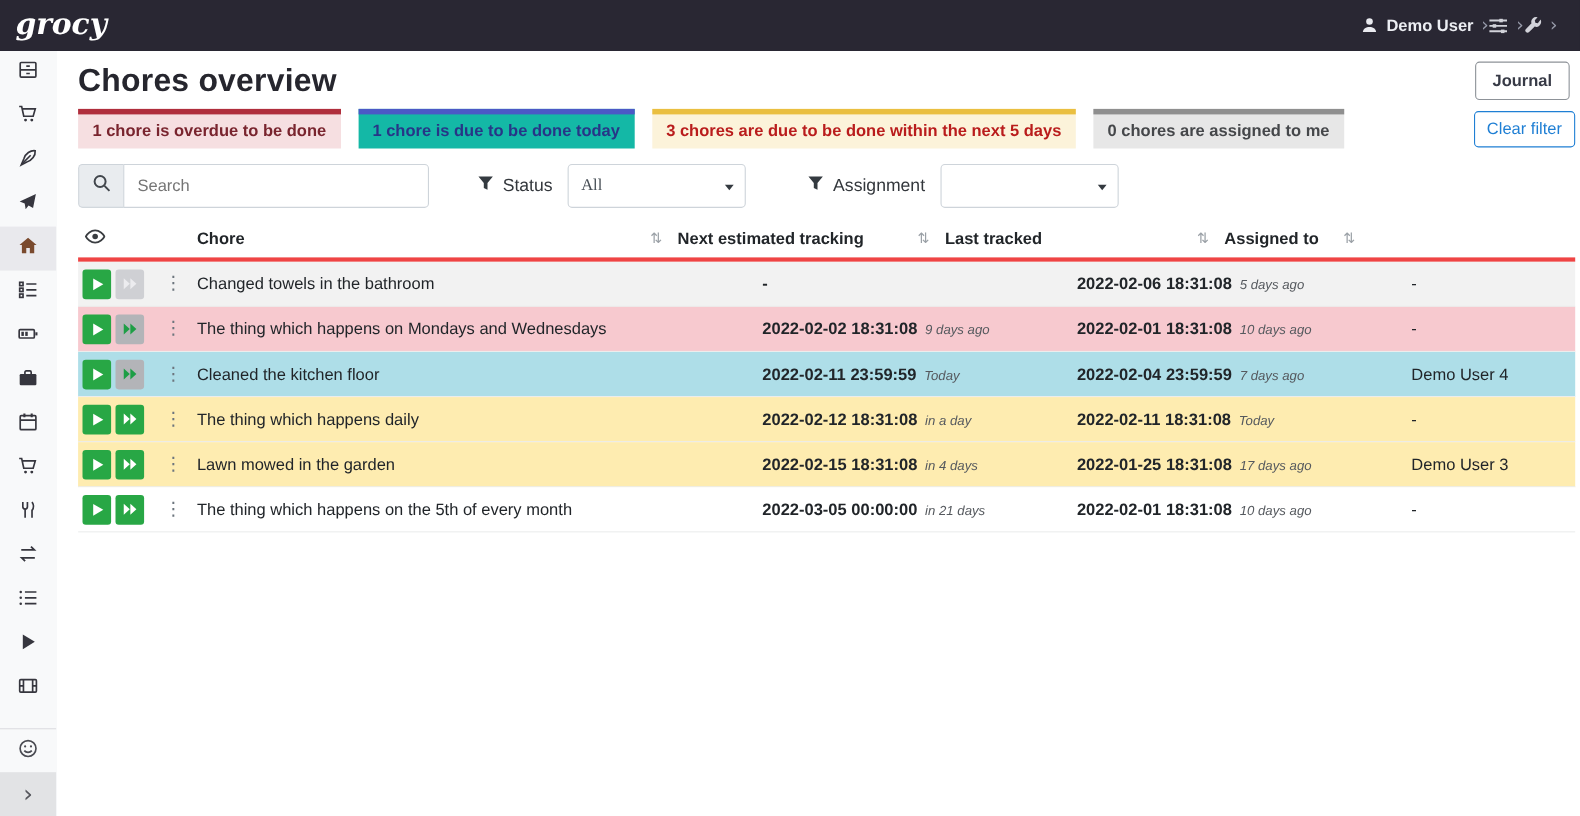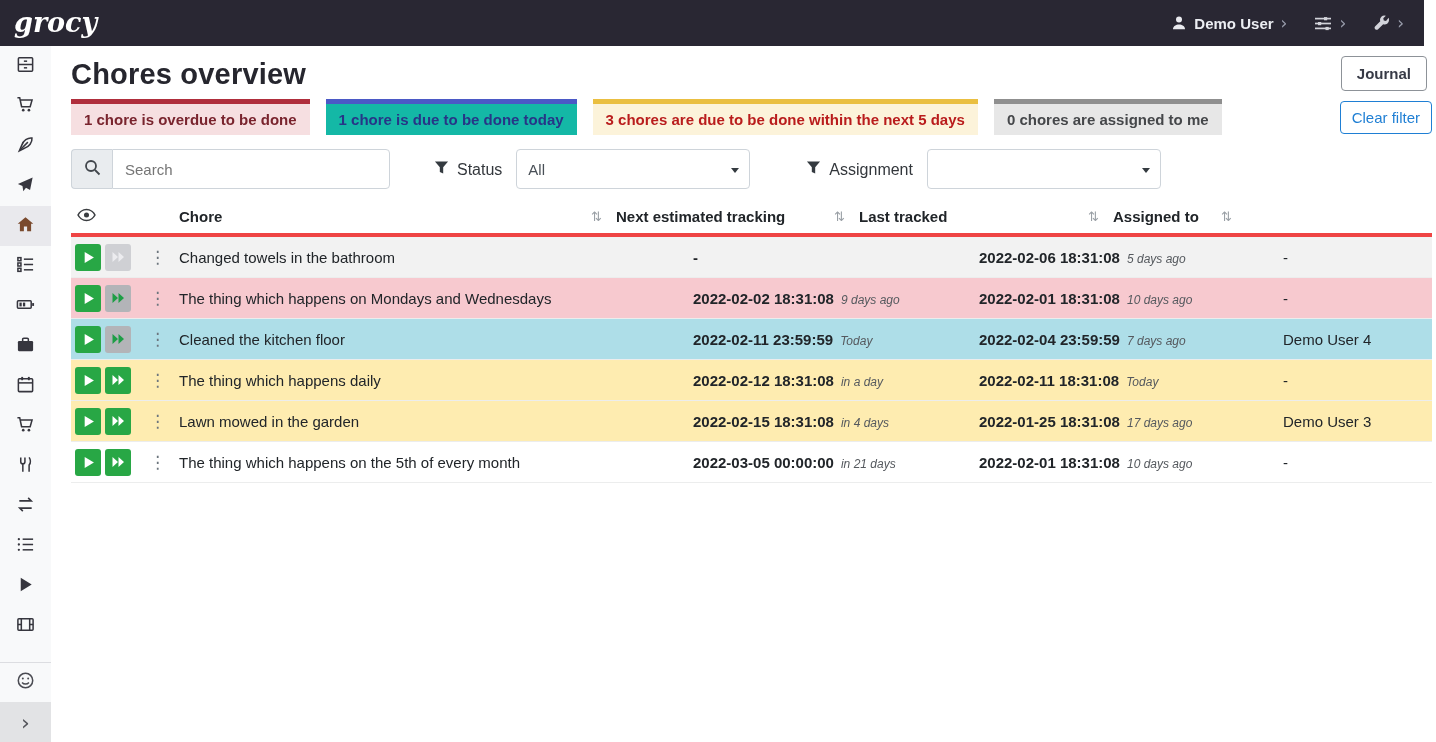"grocy" .navbar { right: 12px -> 0 }
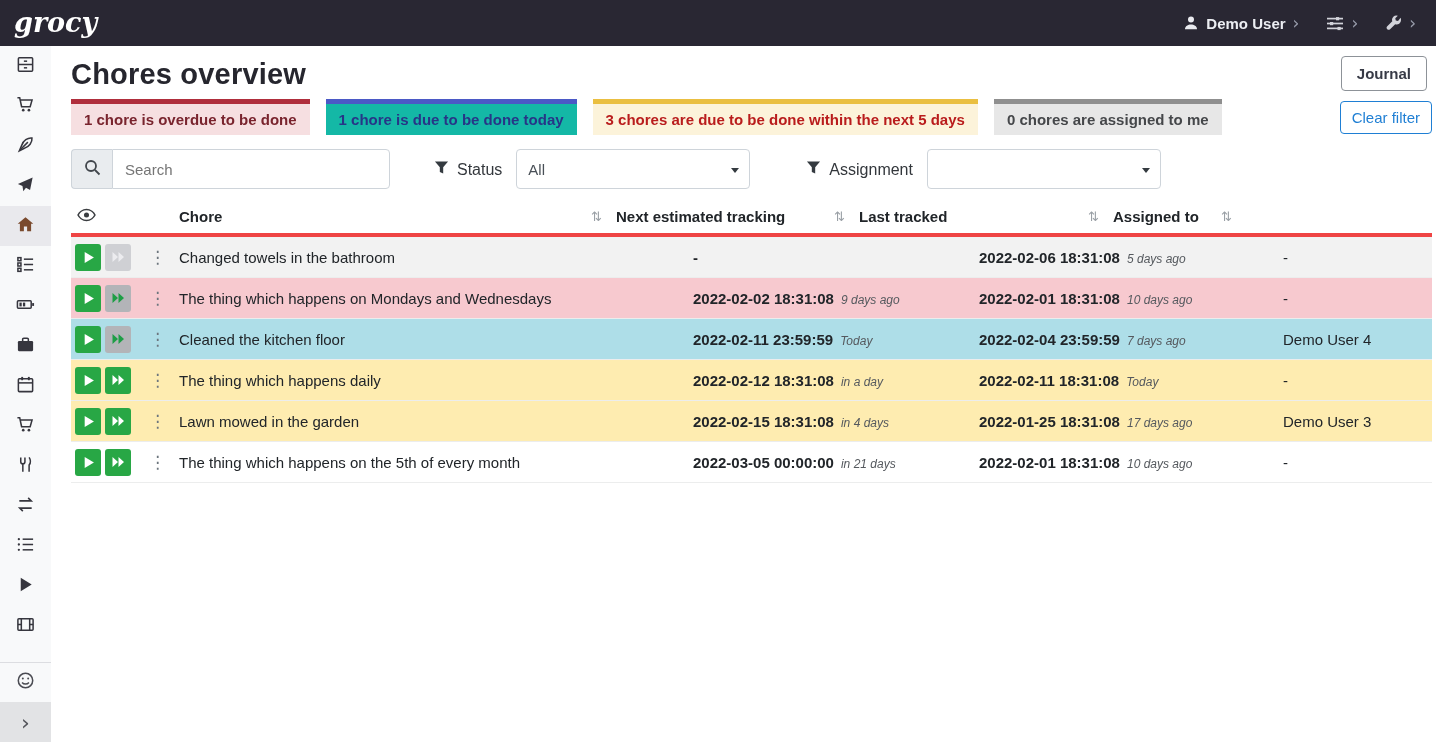"Demo User" .nav-right { gap: 27px -> none }
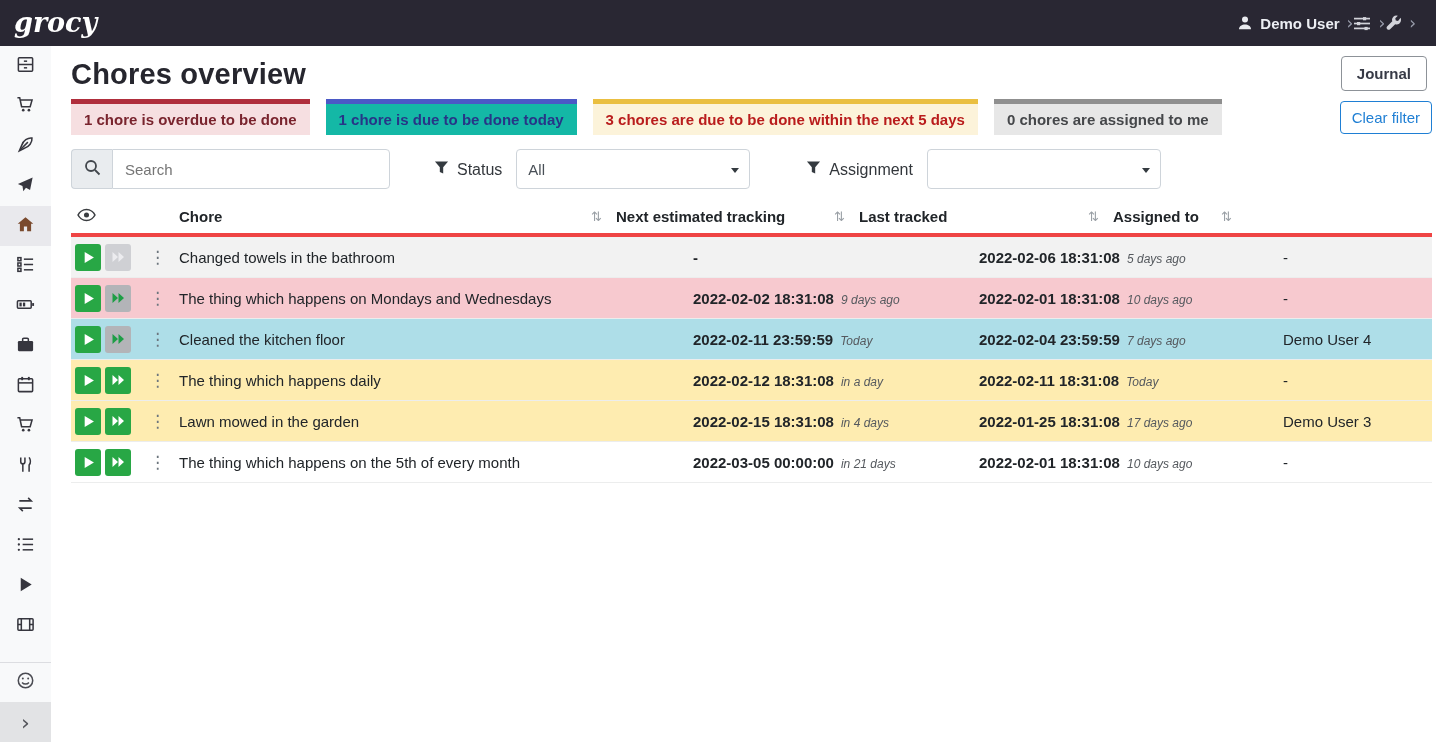"All" .select { font-family: none -> Liberation Serif, serif; width: 234px -> 162px }
